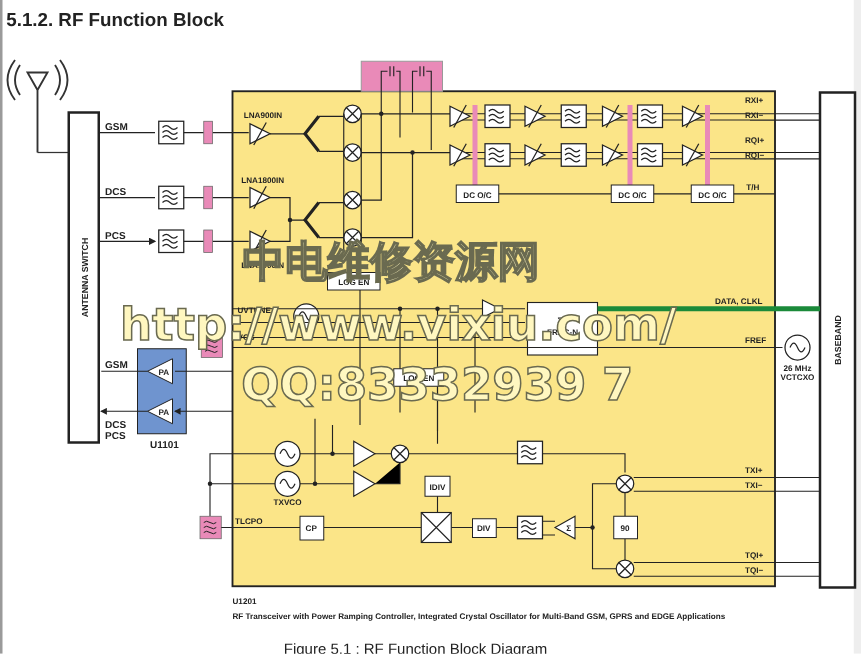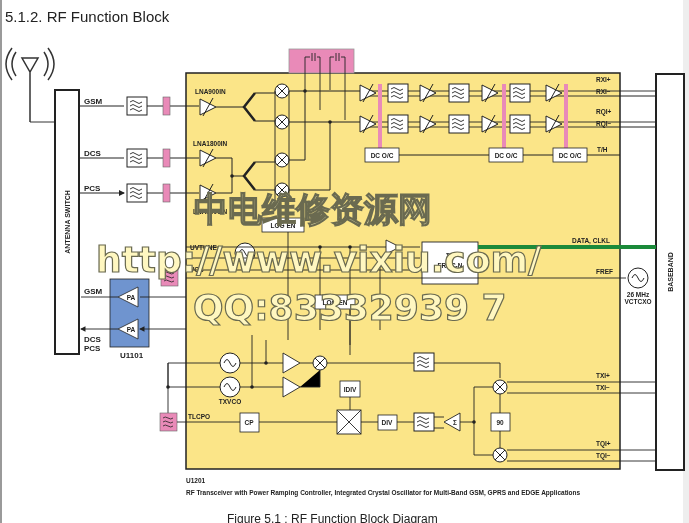"5.1.2. RF Function Block" .title { font-weight: normal -> bold }
